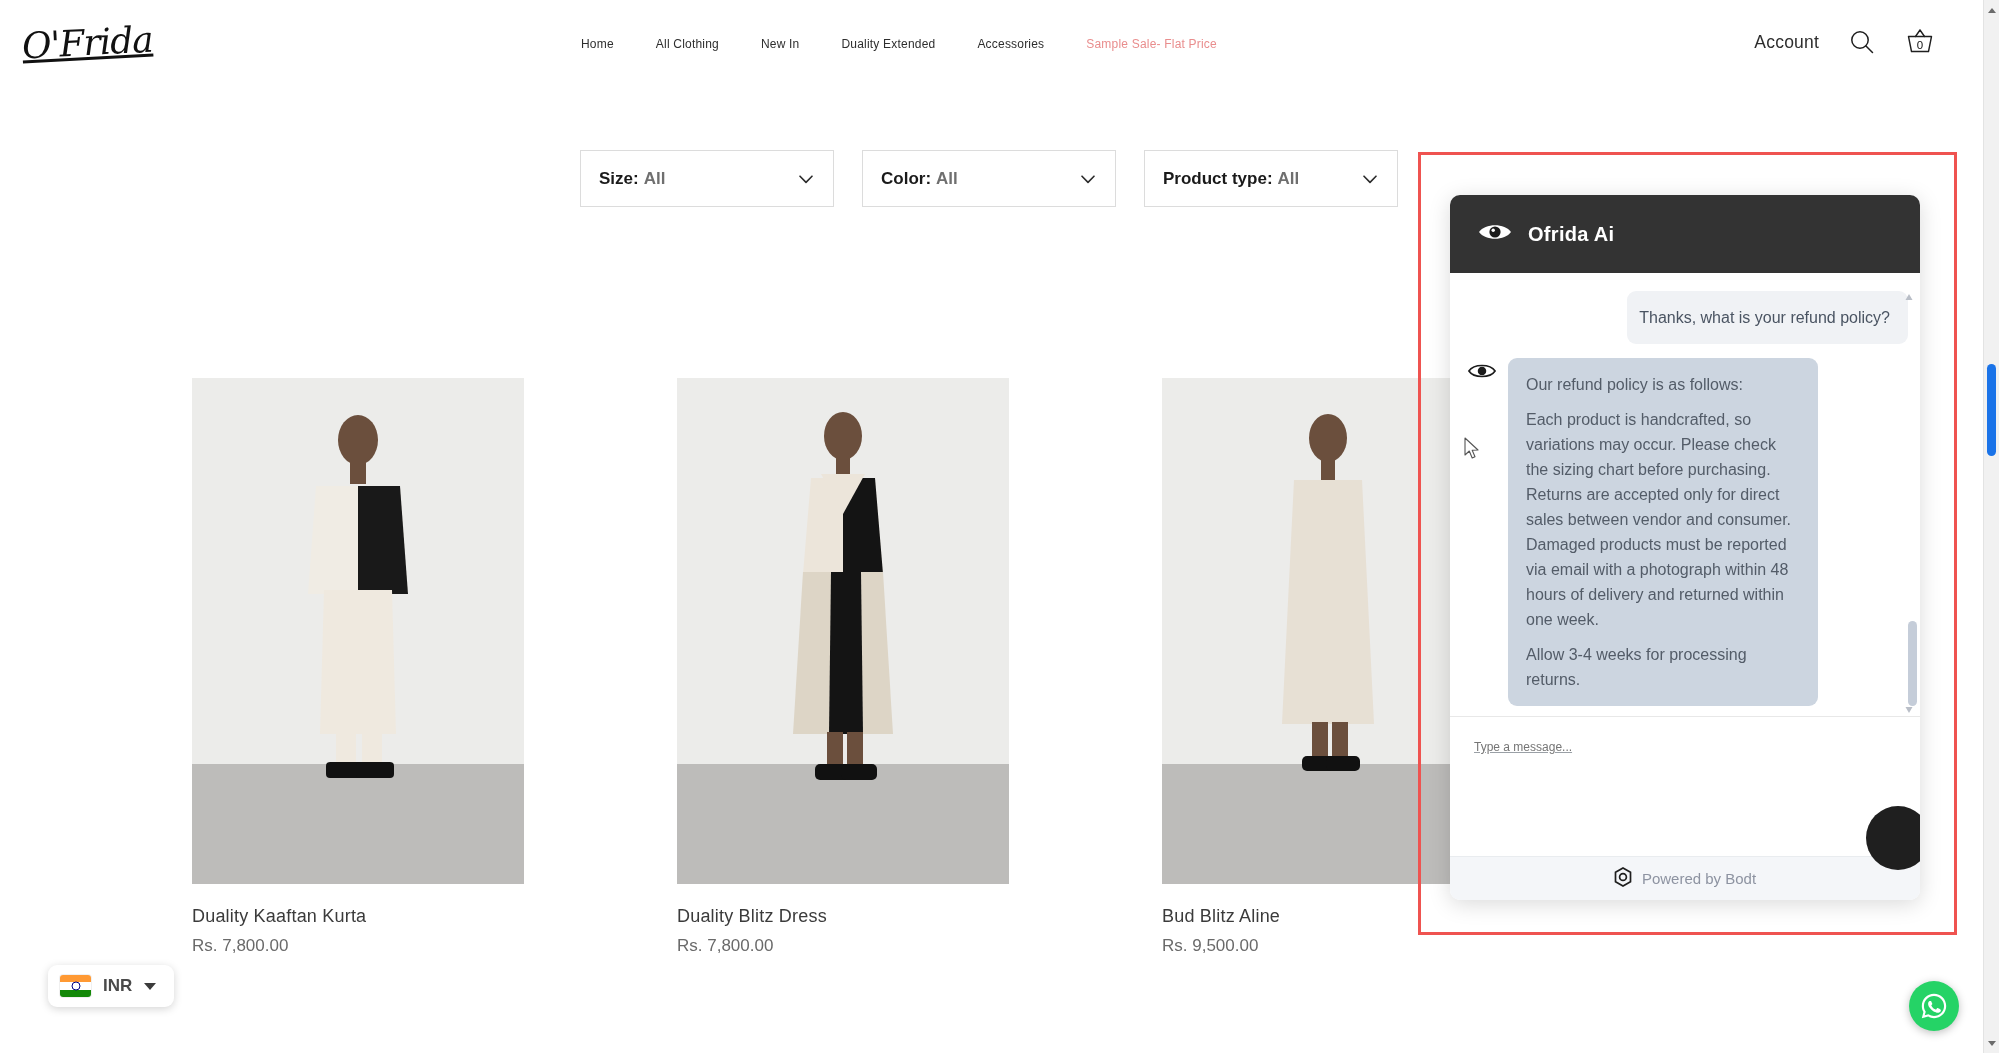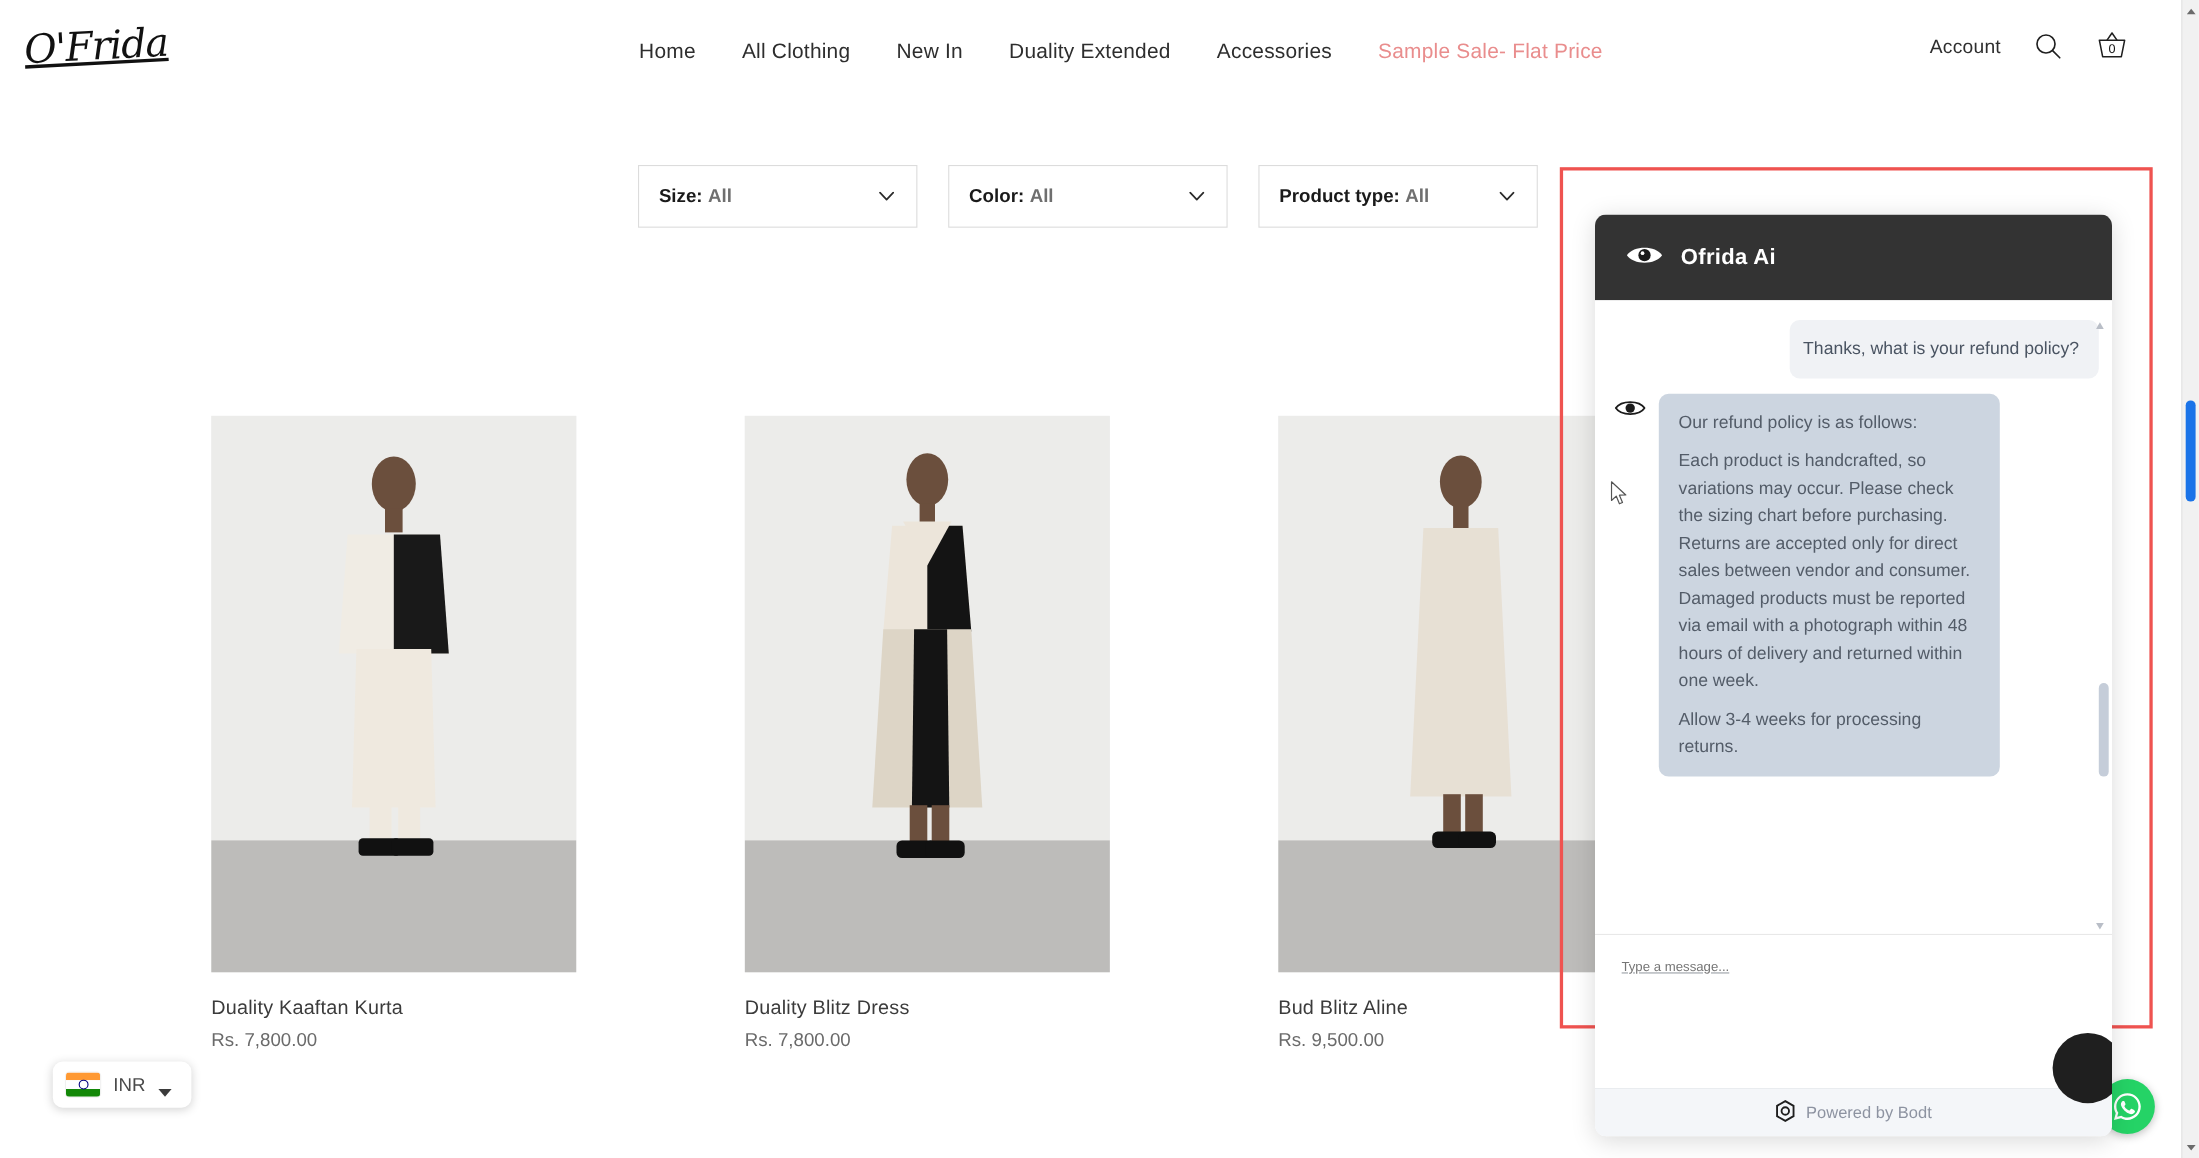"Home" .nav a { font-size: 19px -> 12px }
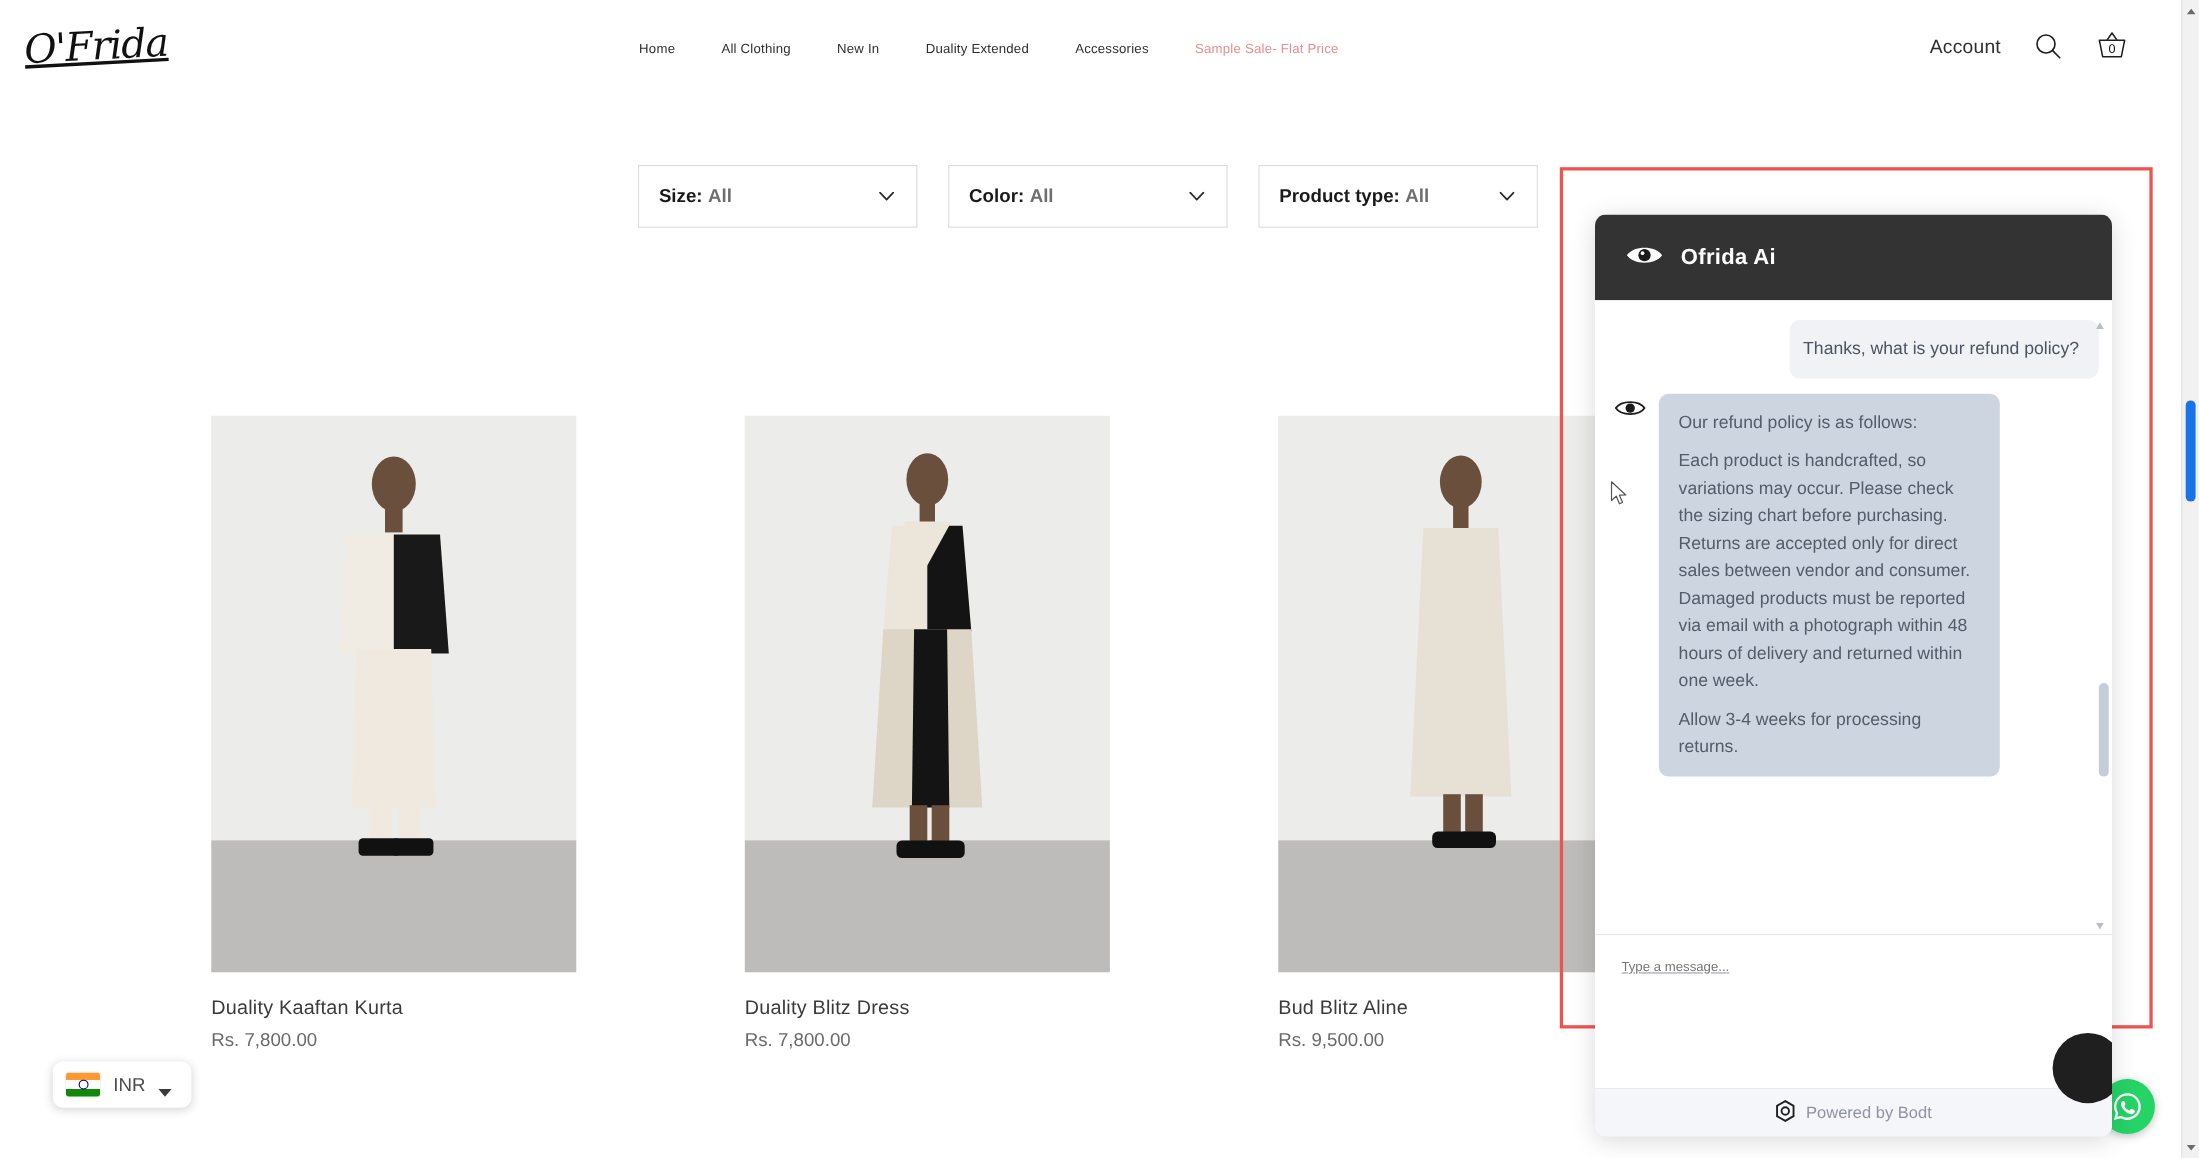"Ofrida Ai" .chat { height: 838px -> 705px }
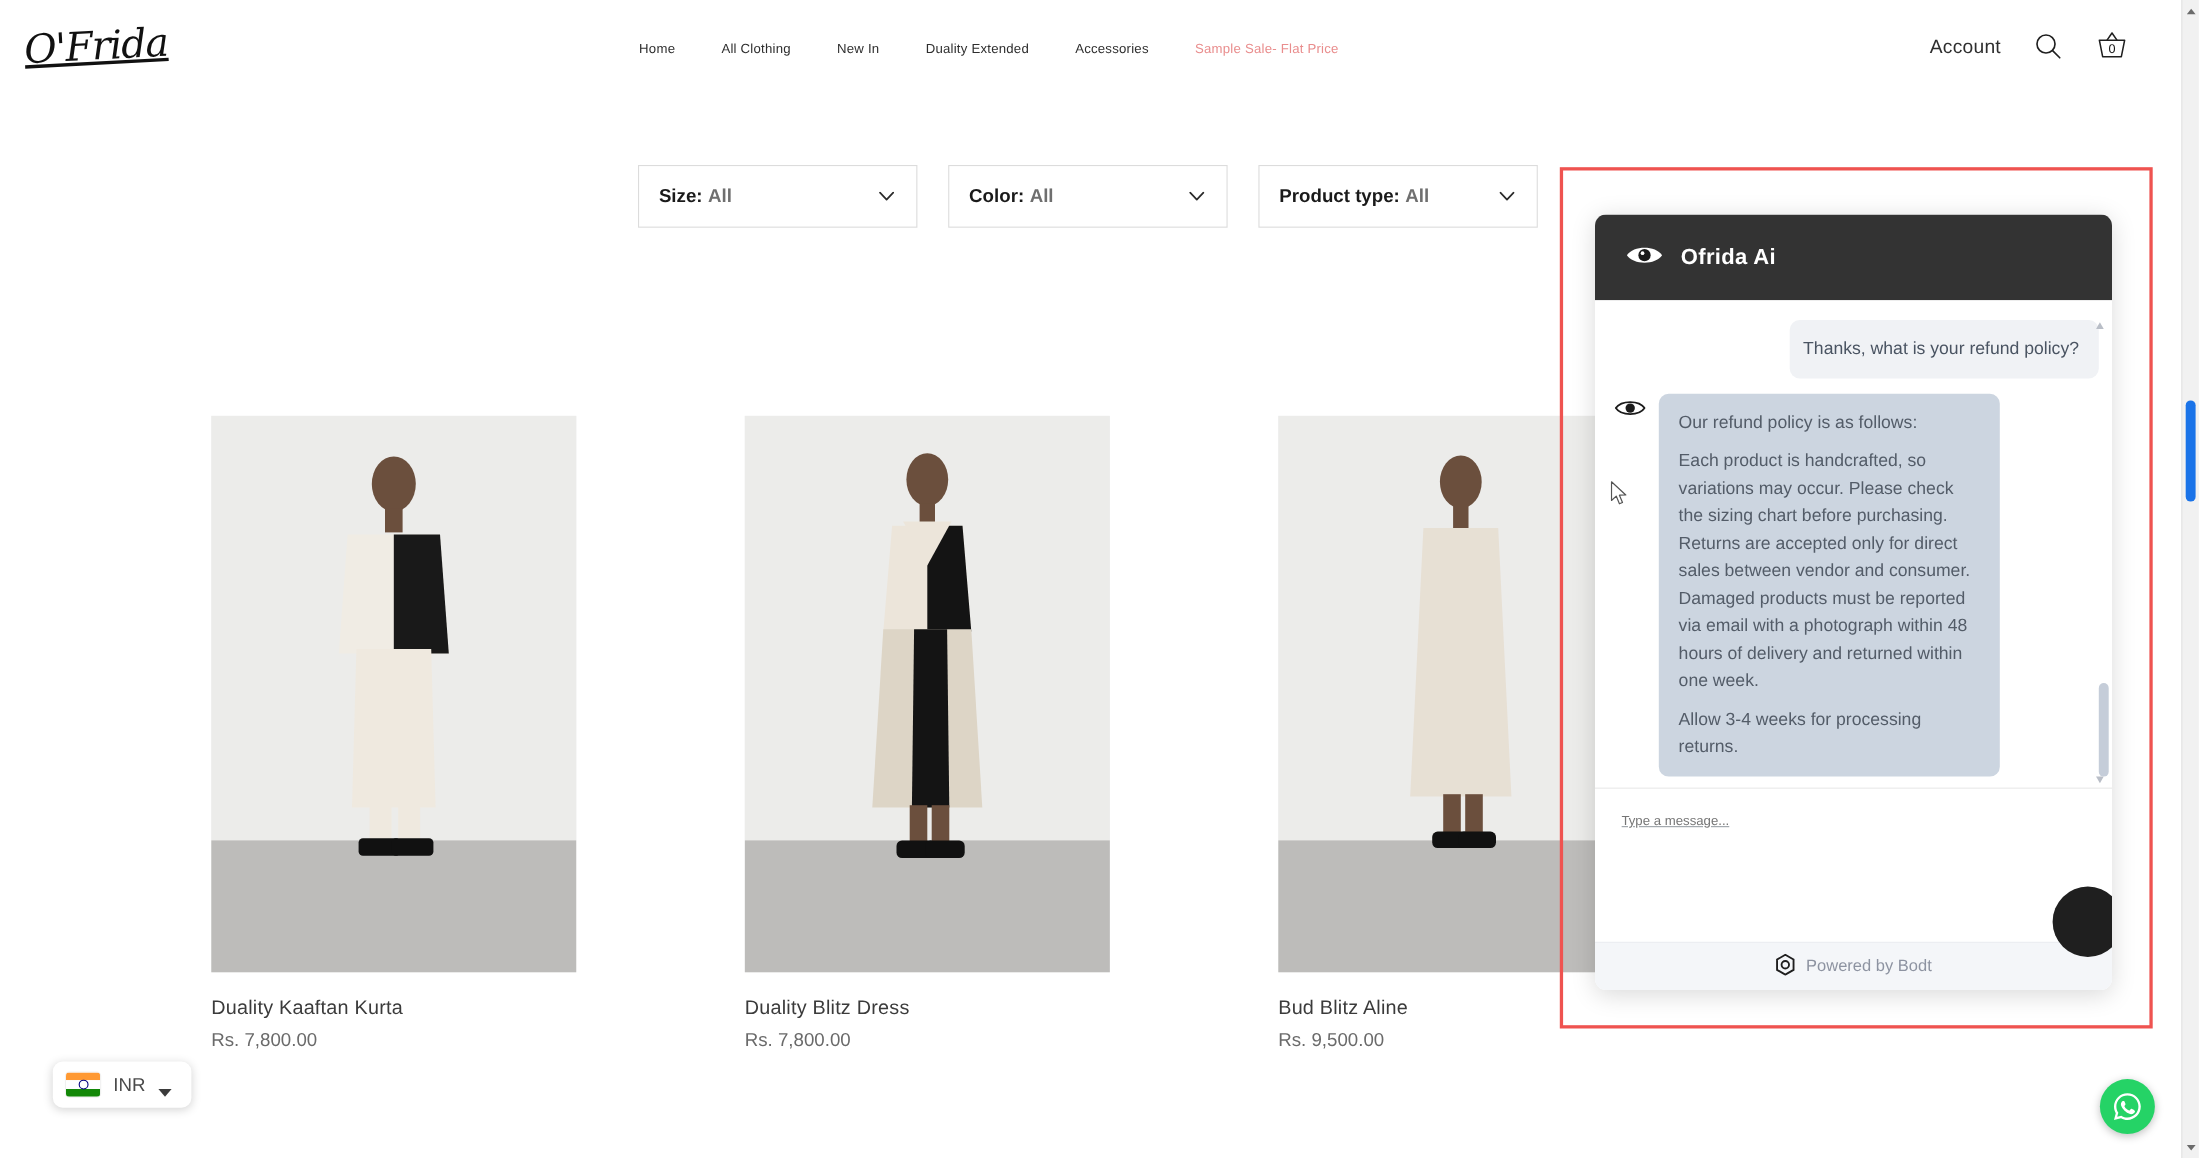"INR" .currency { align-items: flex-end -> center; font-weight: none -> bold }
